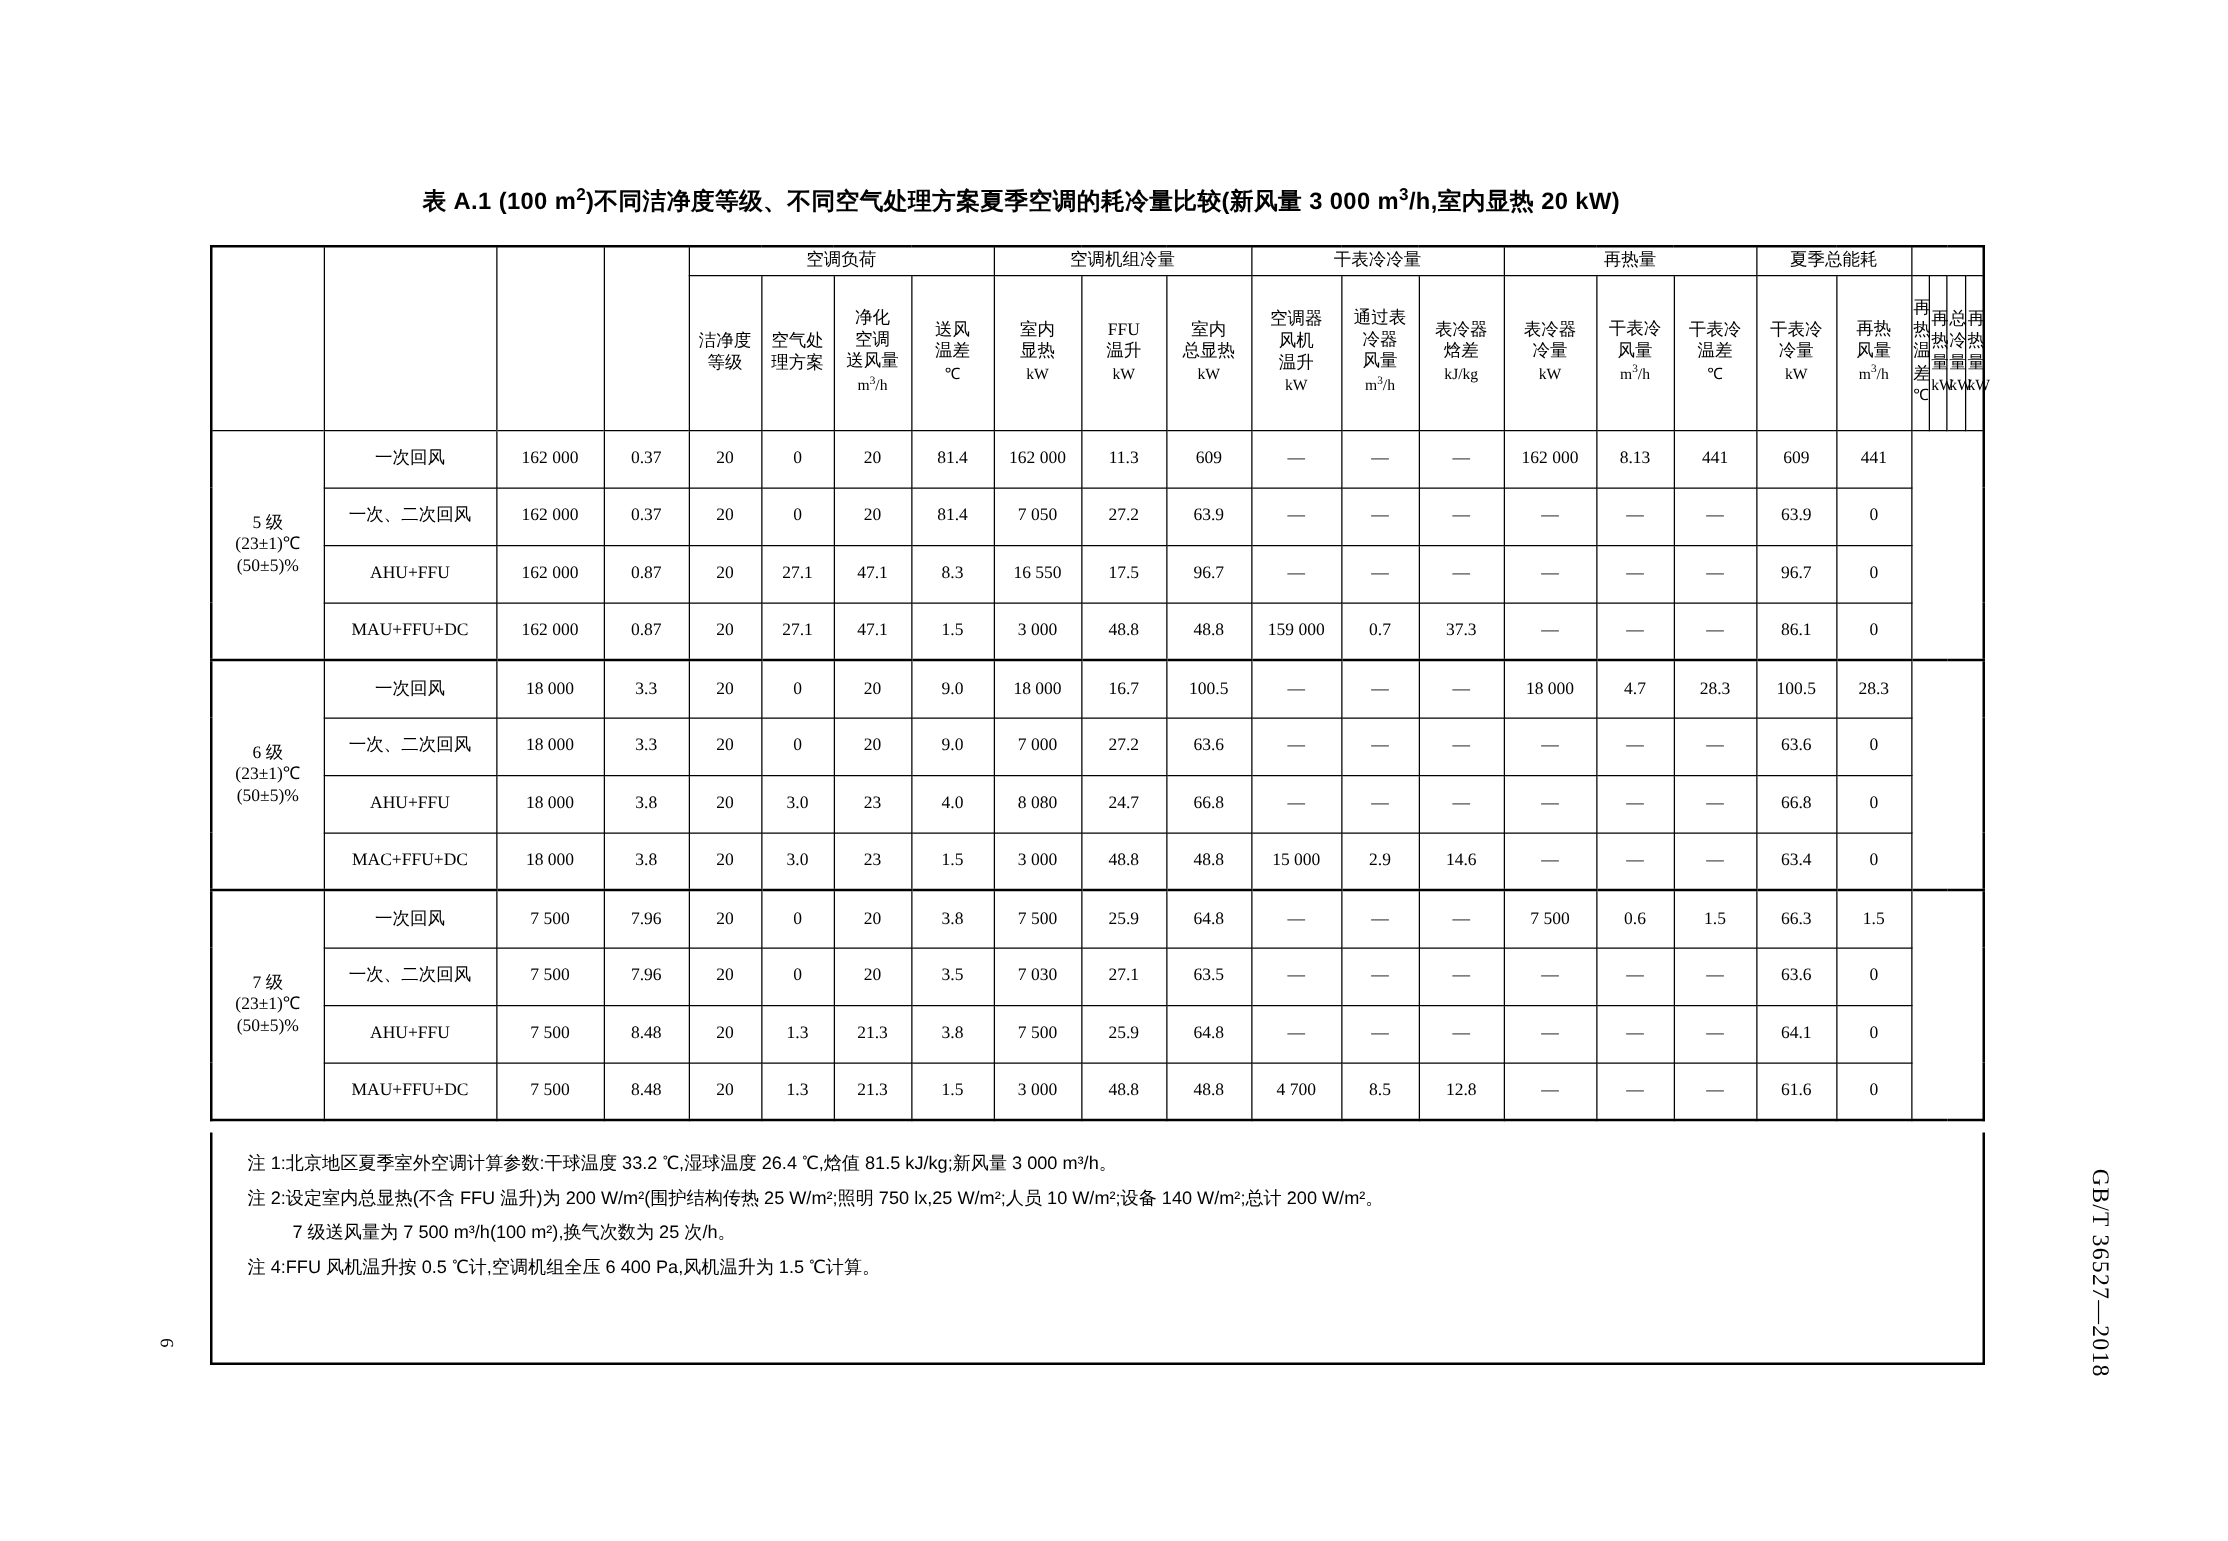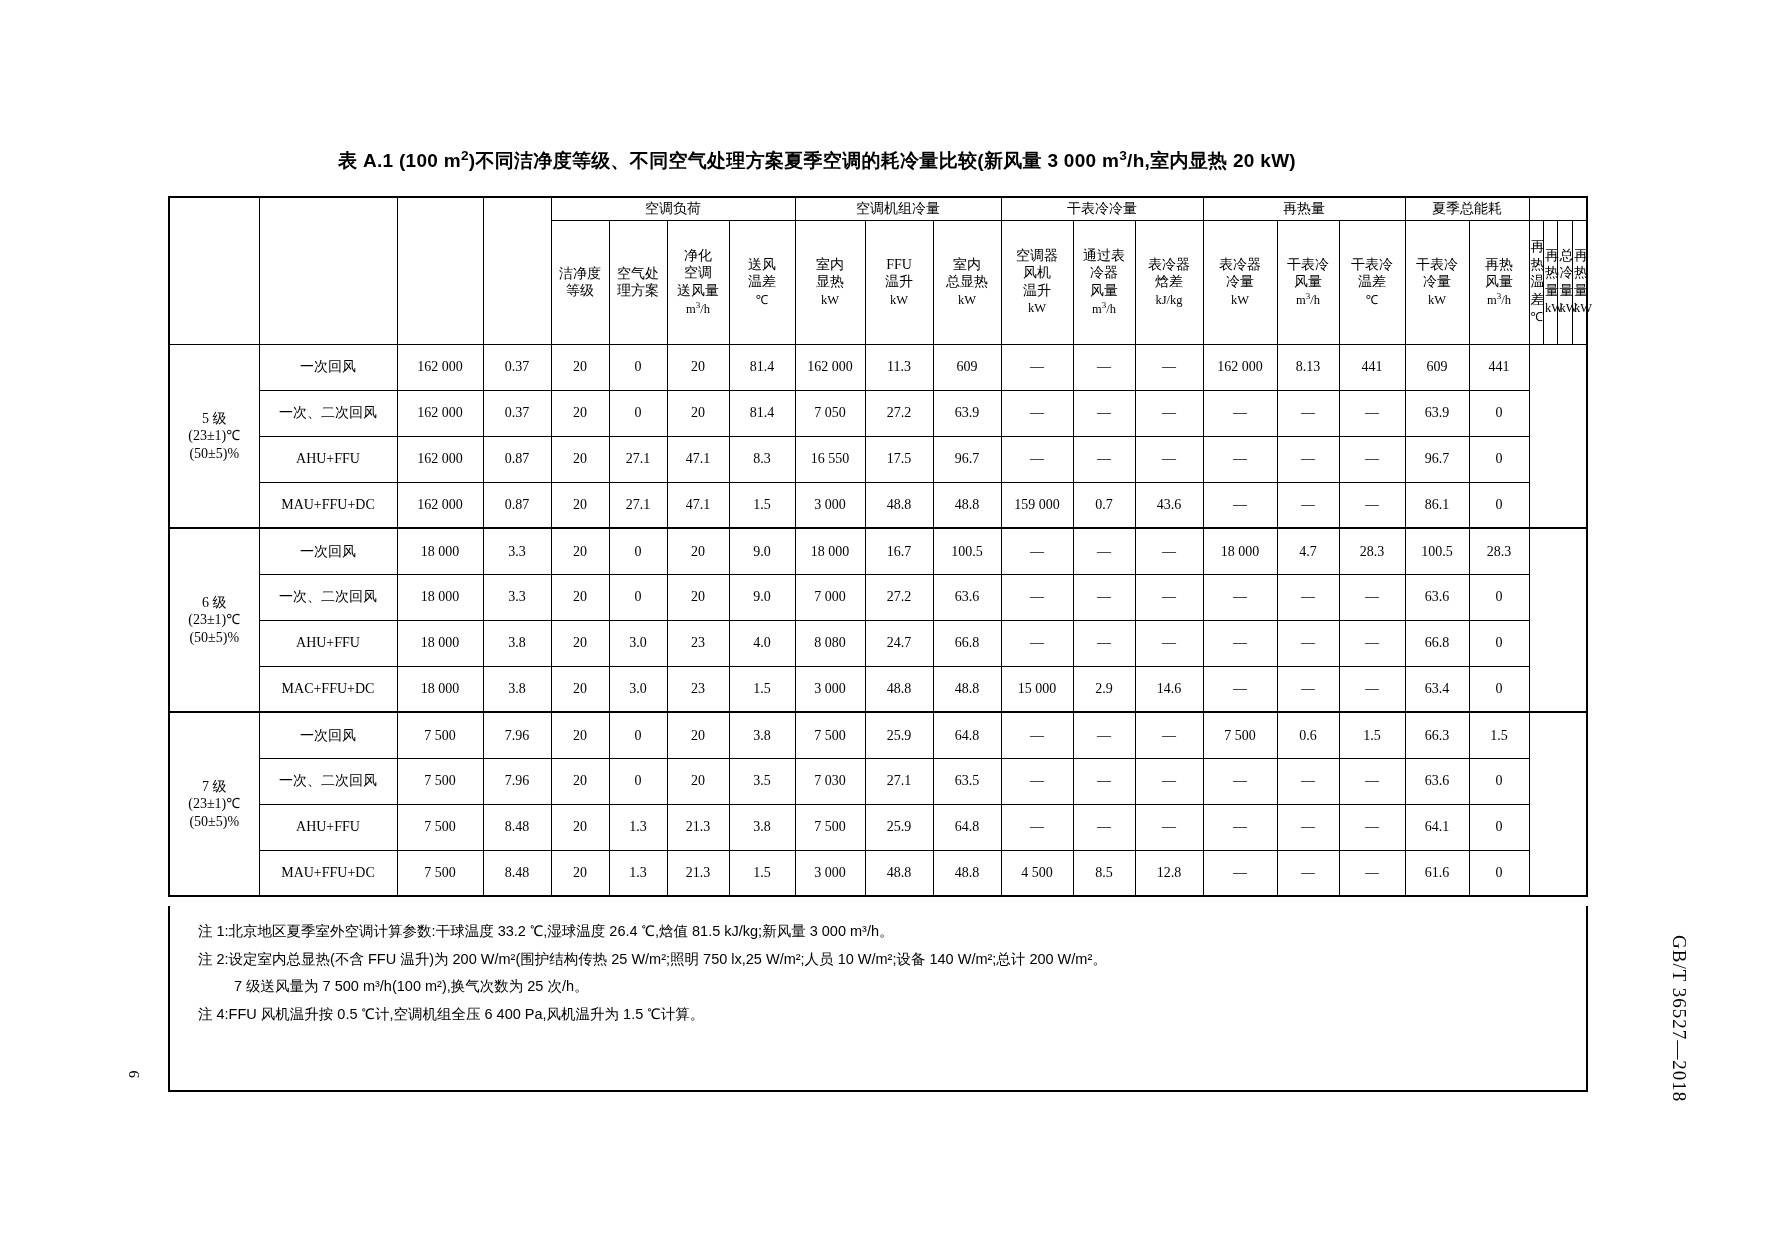"43.6" td { text: 43.6 -> 37.3 }
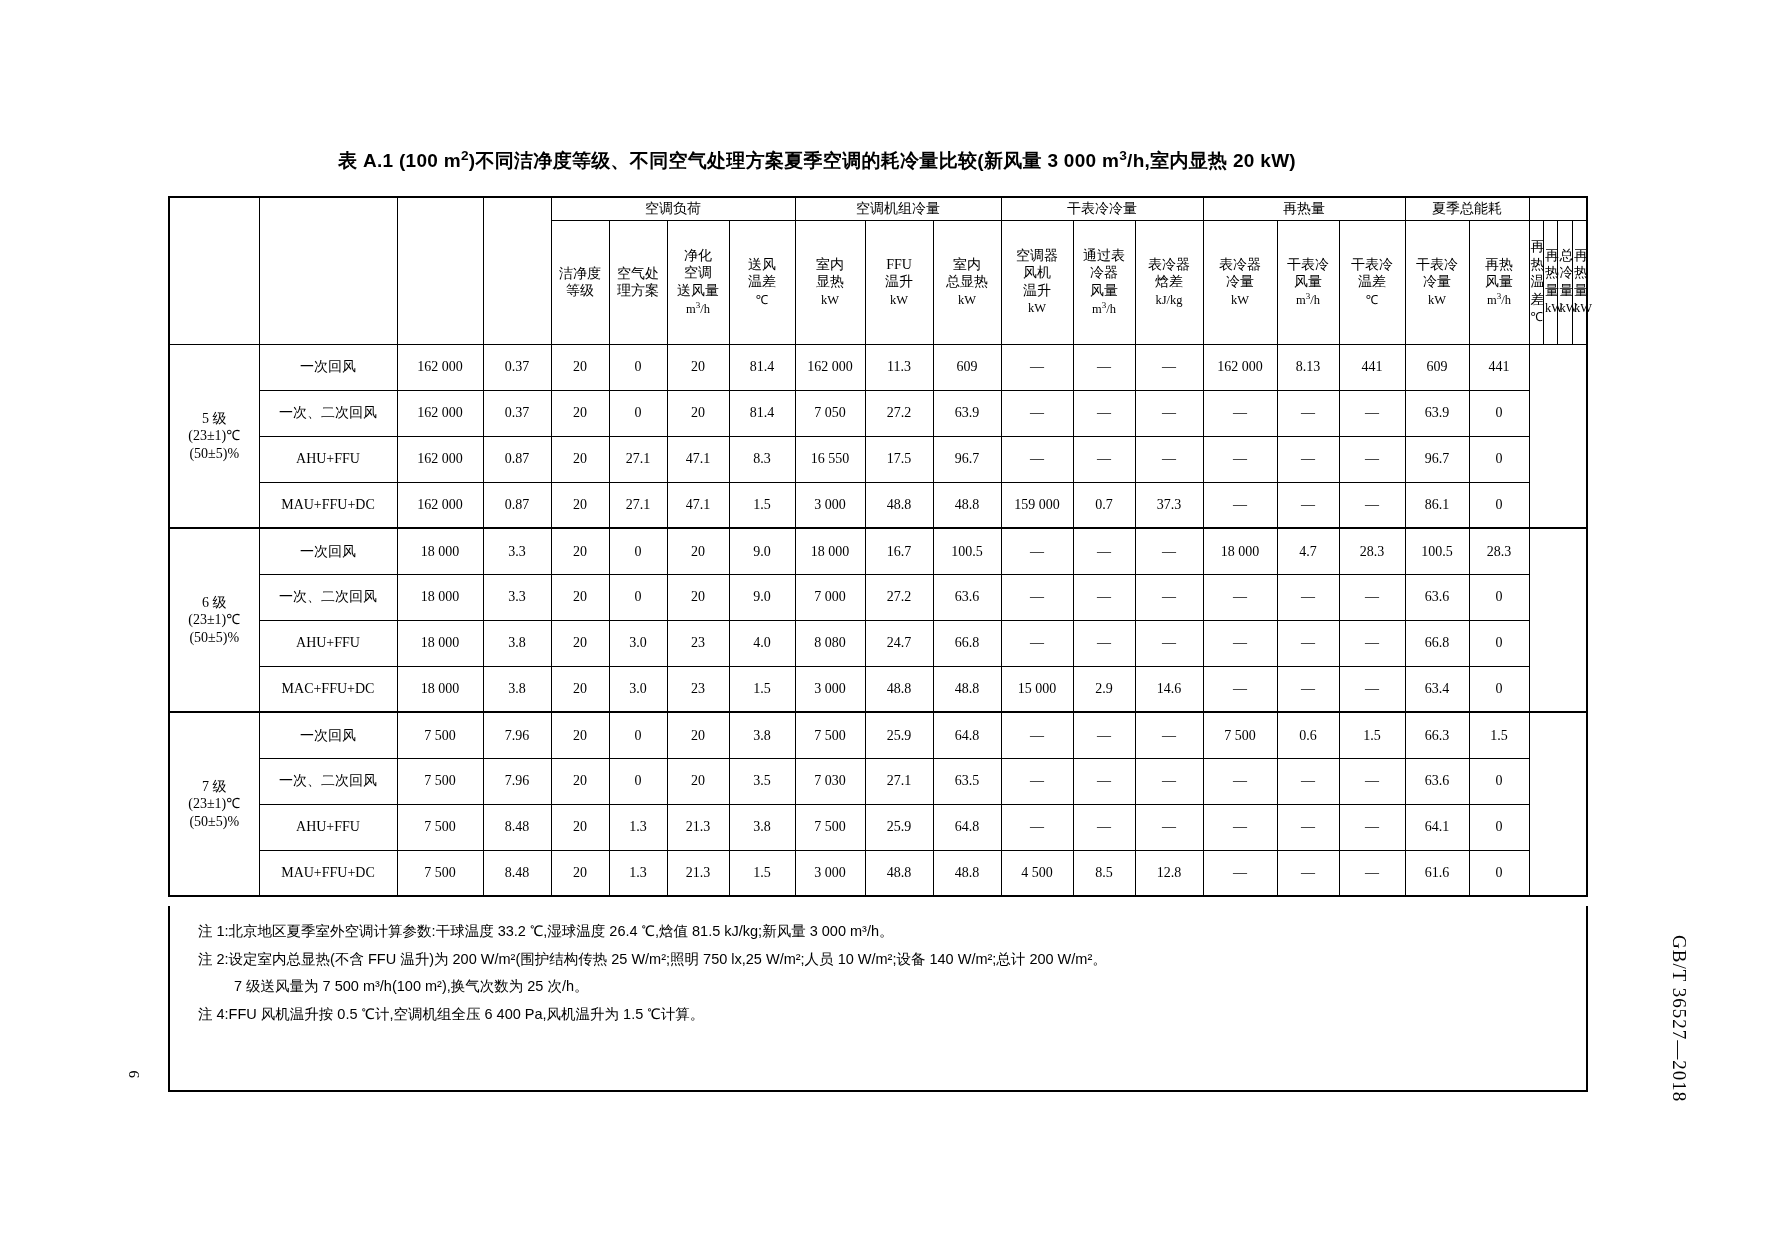"4 500" td { text: 4 500 -> 4 700 }
